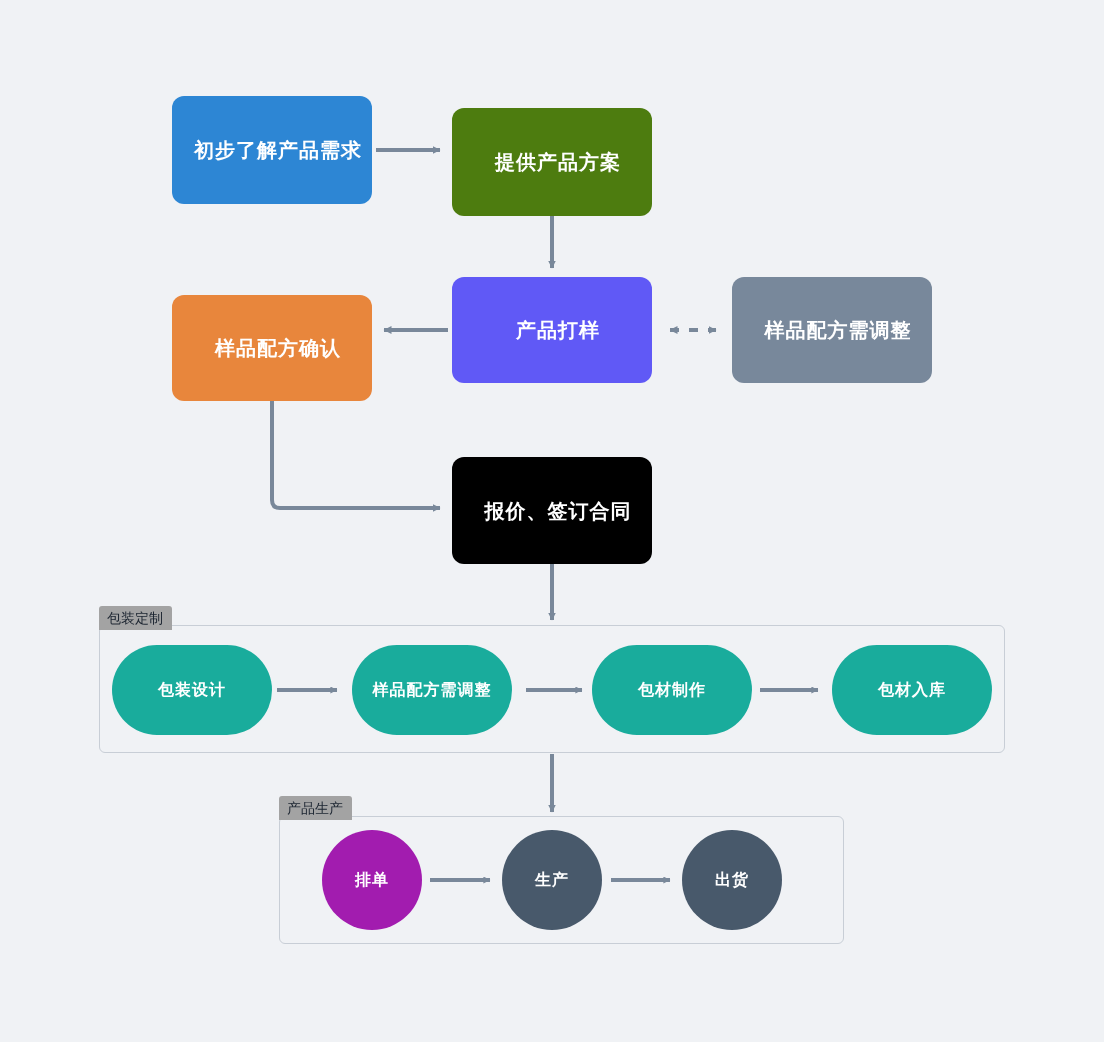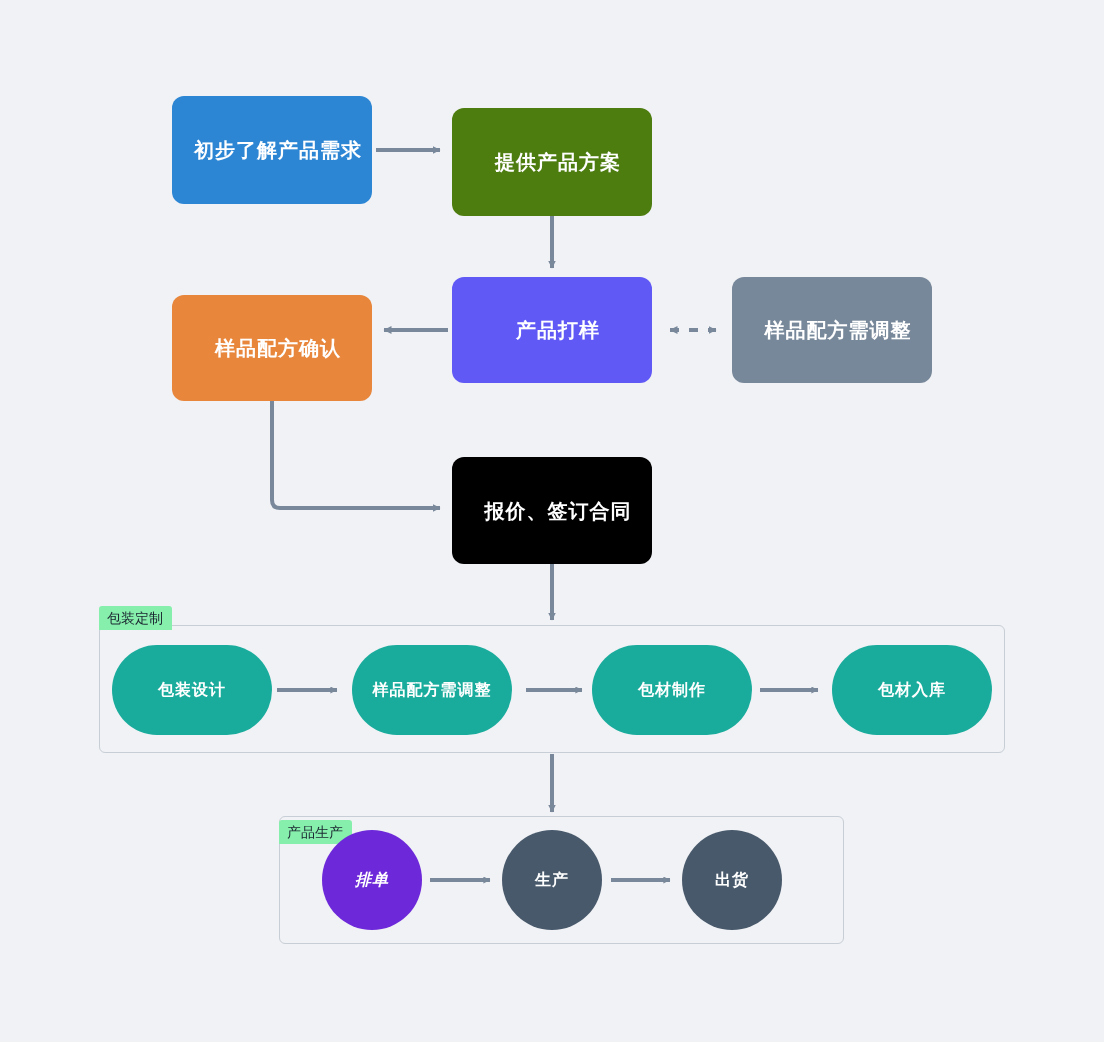"包装定制" .group-label { background: #86efac -> #a3a3a3 }
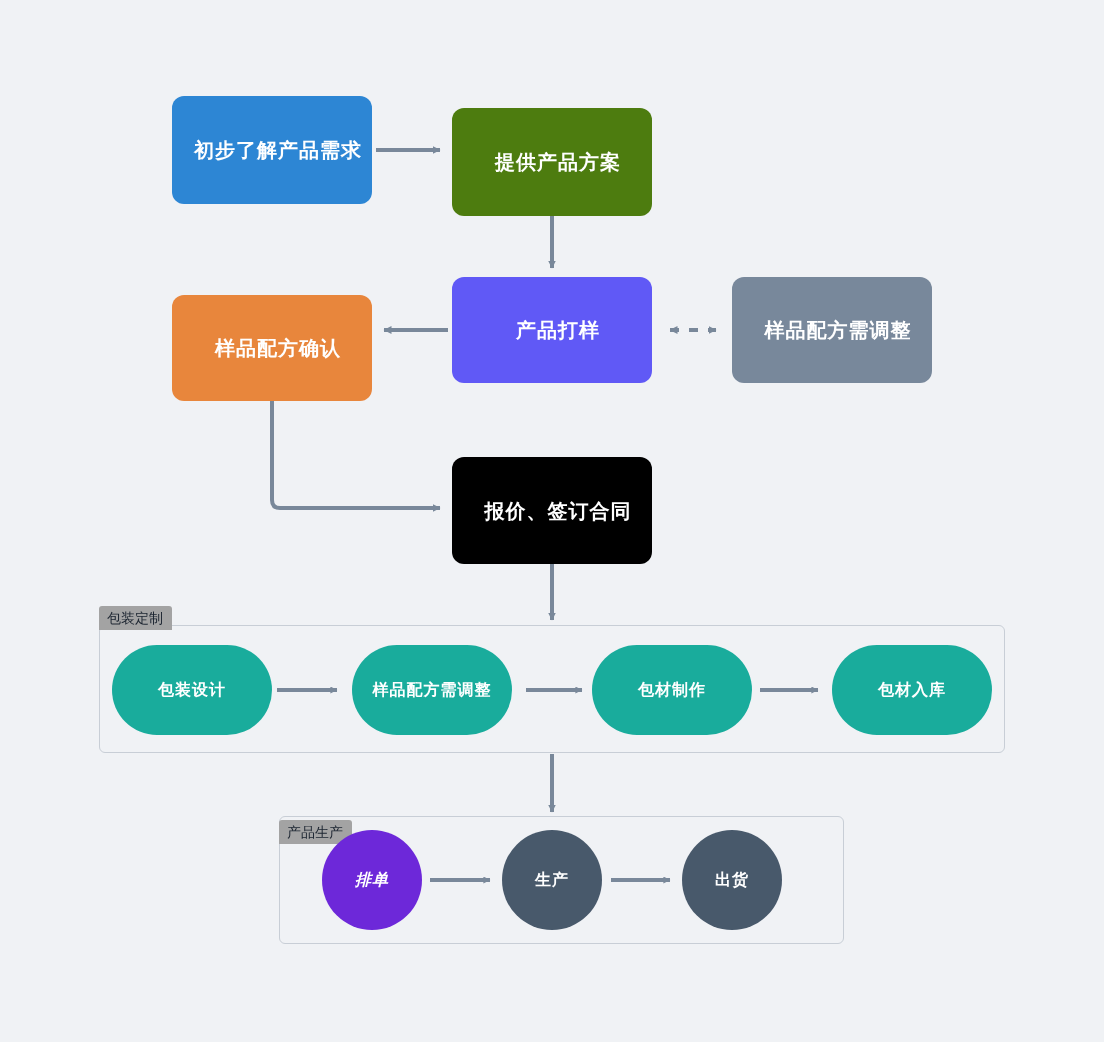"产品生产" div.group-label { top: 820px -> 796px }
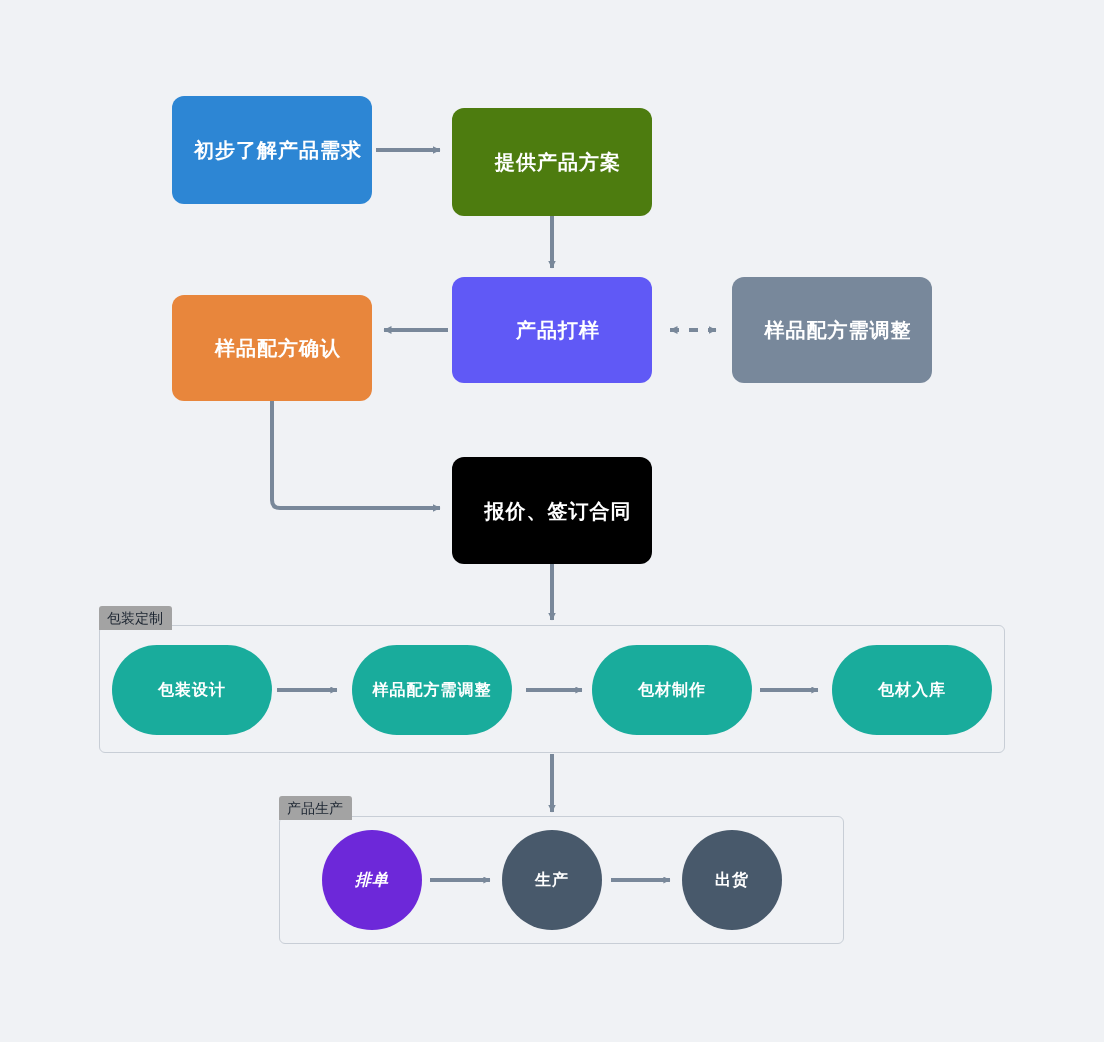"排单" div.node { background: #6d28d9 -> #a21caf; font-style: italic -> none }
